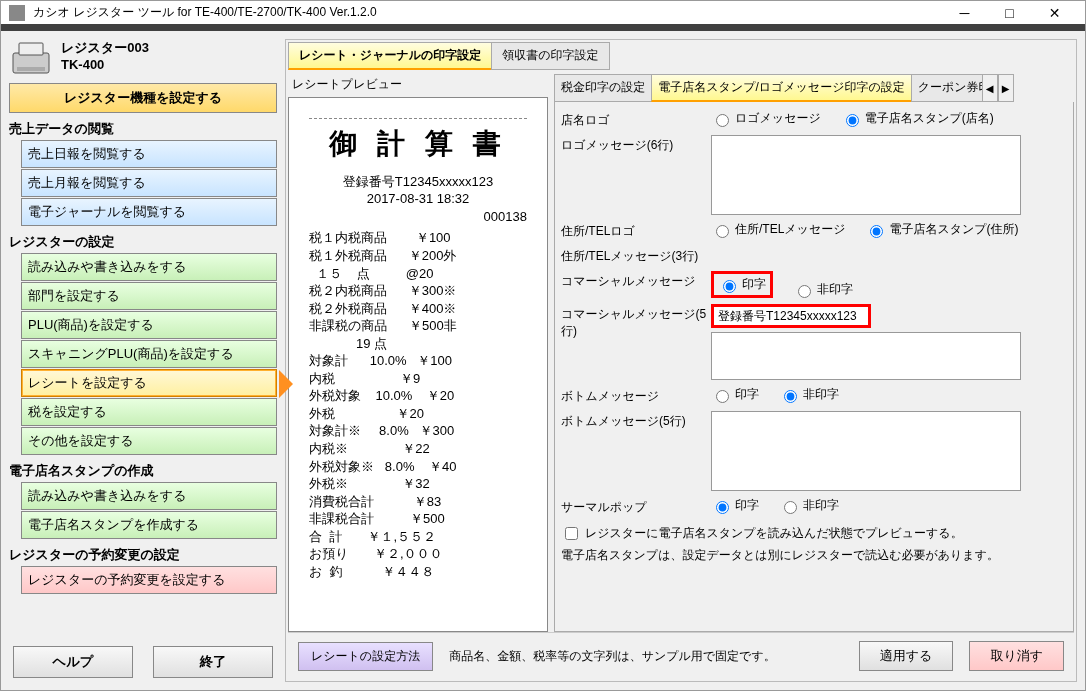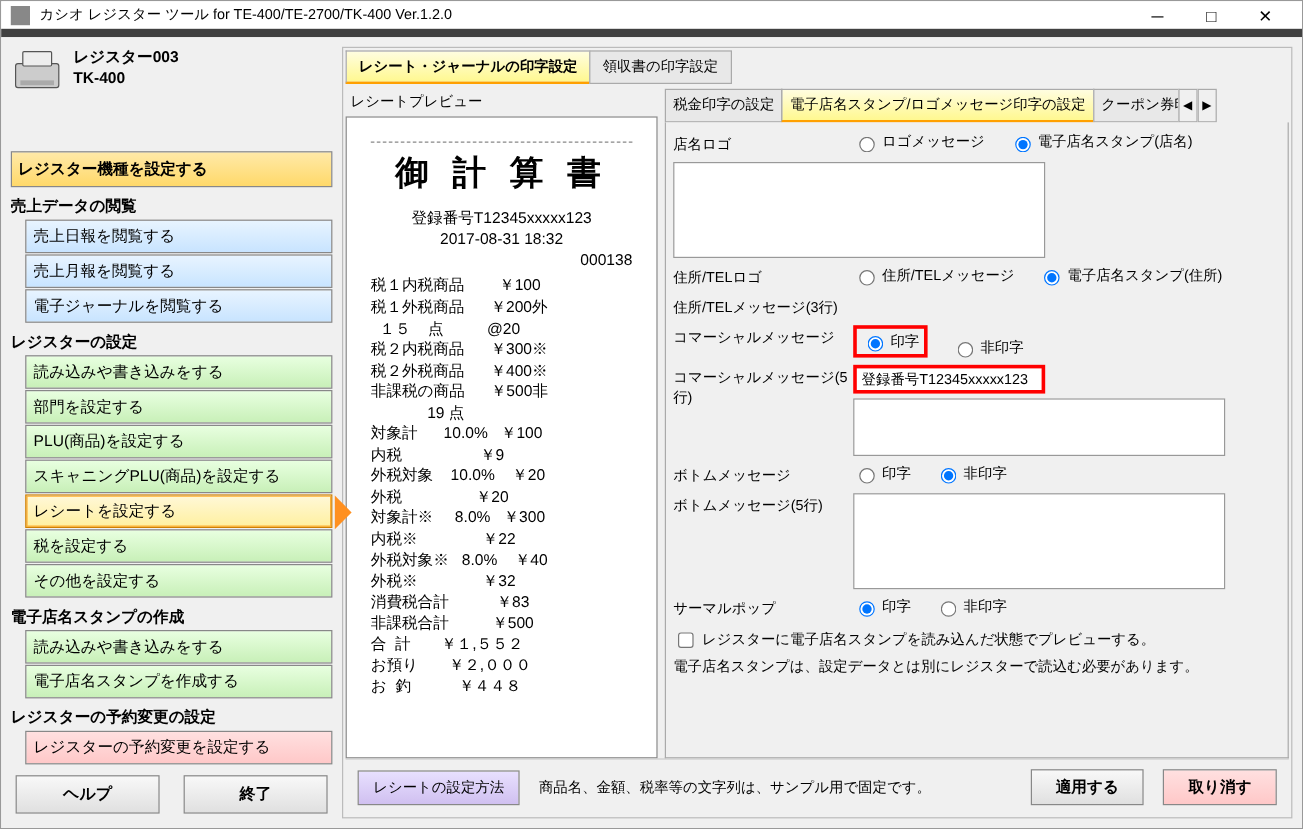"レジスター機種を設定する" .btn-orange { margin-top: 43px -> none; text-align: none -> center }
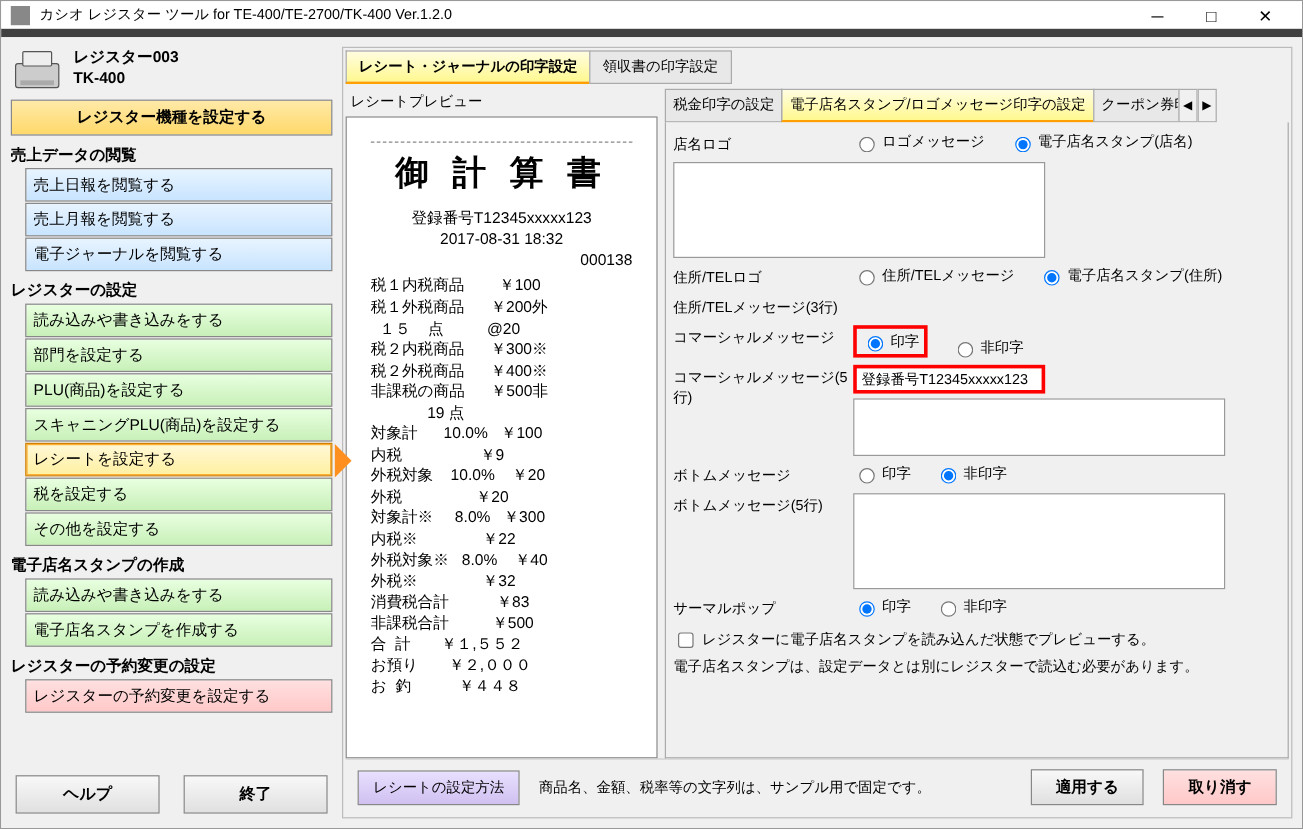"ロゴメッセージ(6行)" div.row-label { html: none -> <div>ロゴメッセージ(6行)</div> }
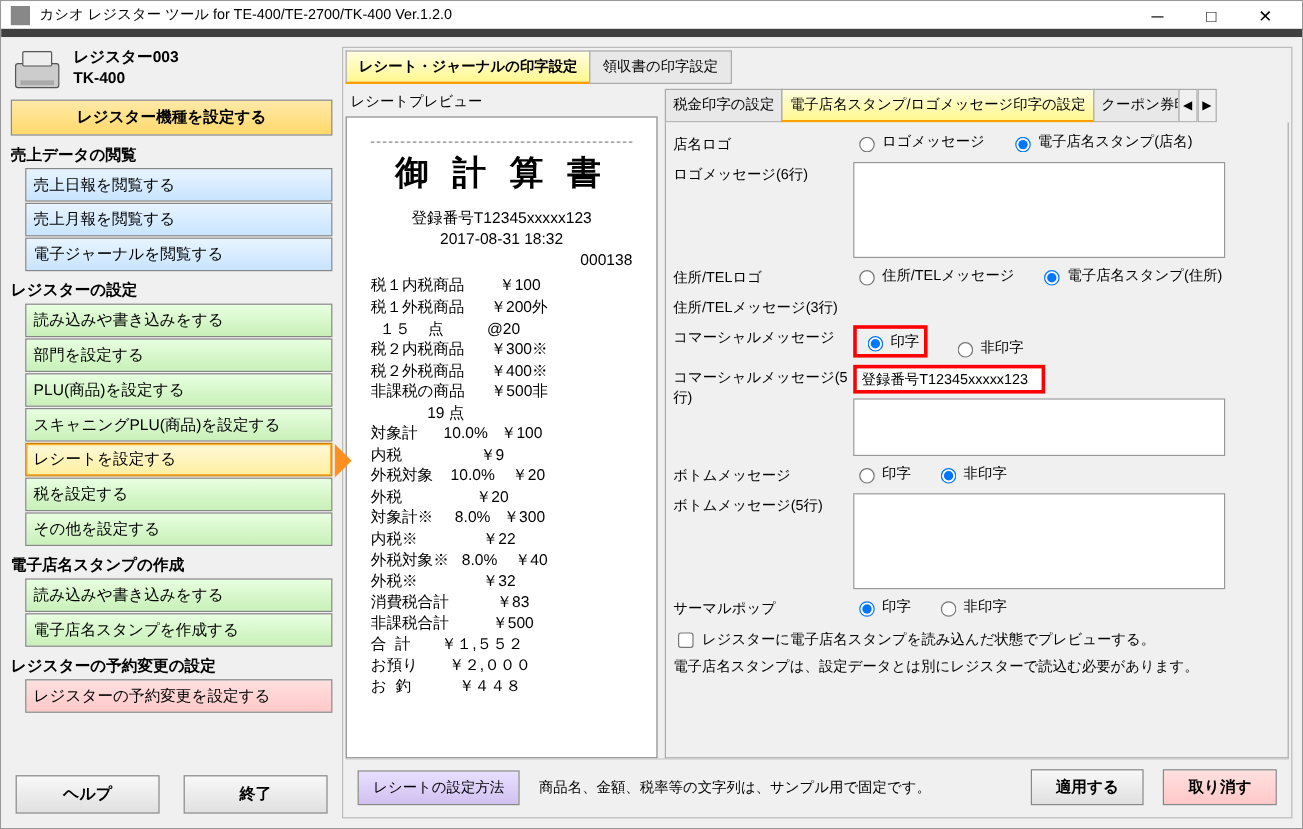"適用する" .bottom-bar .btn3 { font-weight: bold -> none }
